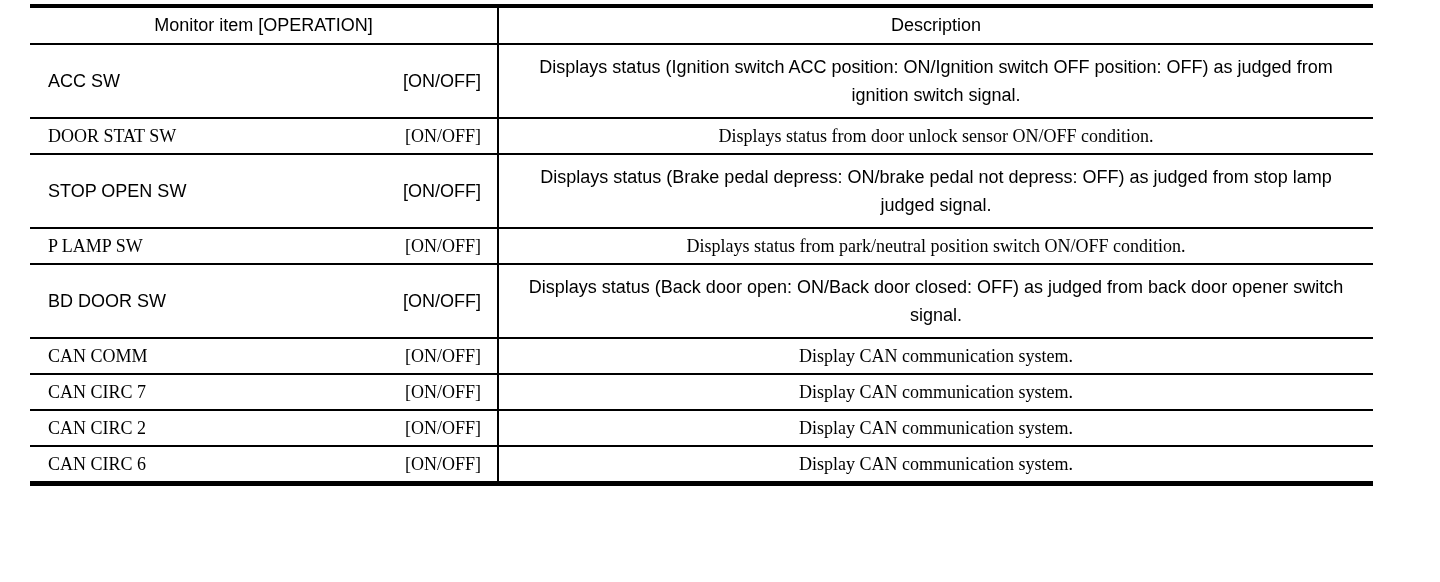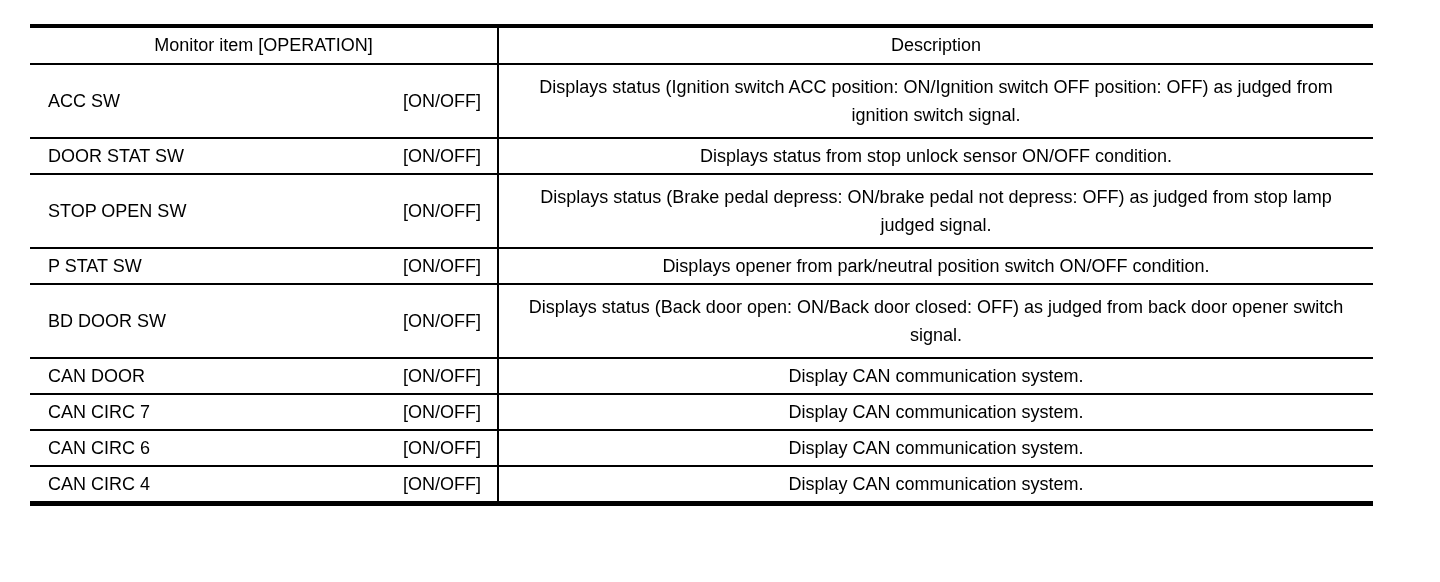"Monitor item [OPERATION]" .table-wrap { top: 24px -> 4px }
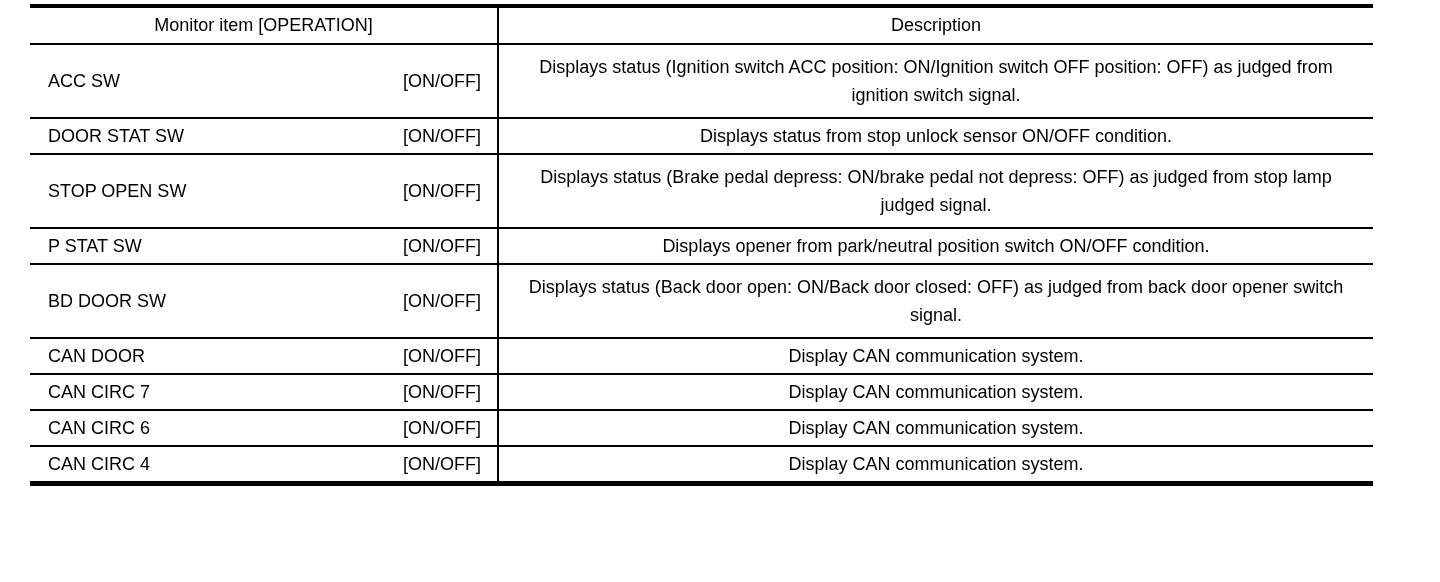"DOOR STAT SW" tr.row-short { font-family: none -> Liberation Serif, serif }
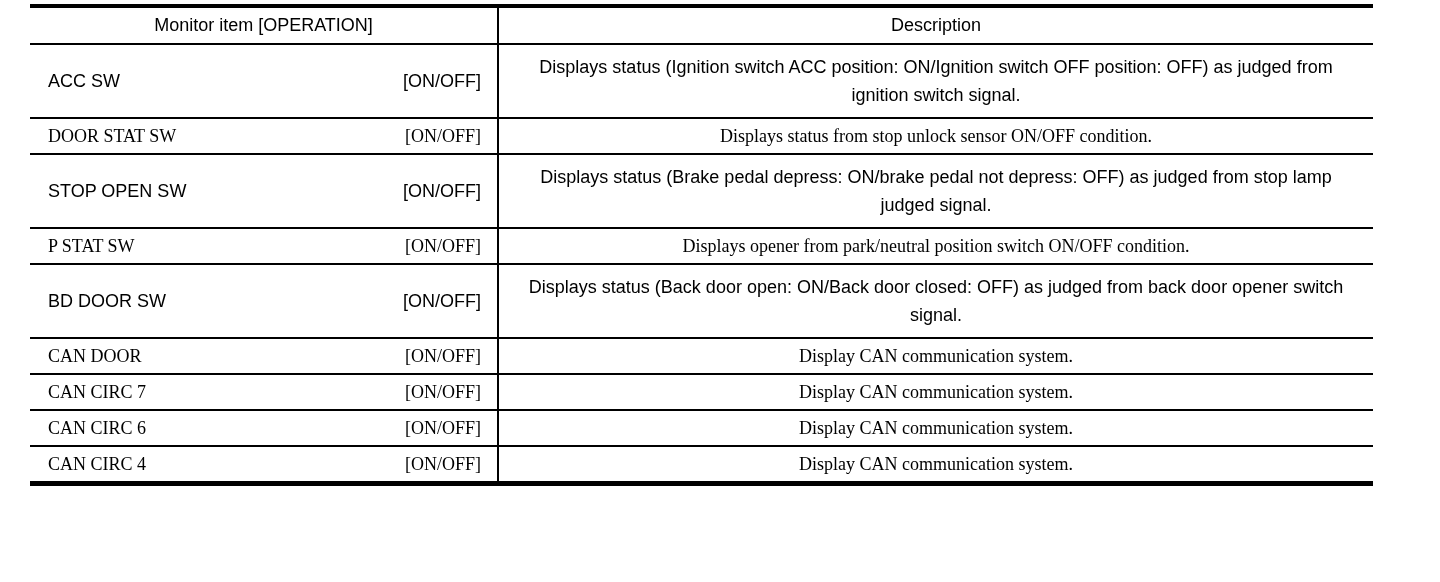"Displays status from stop unlock" td.desc-cell { text: stop -> door }
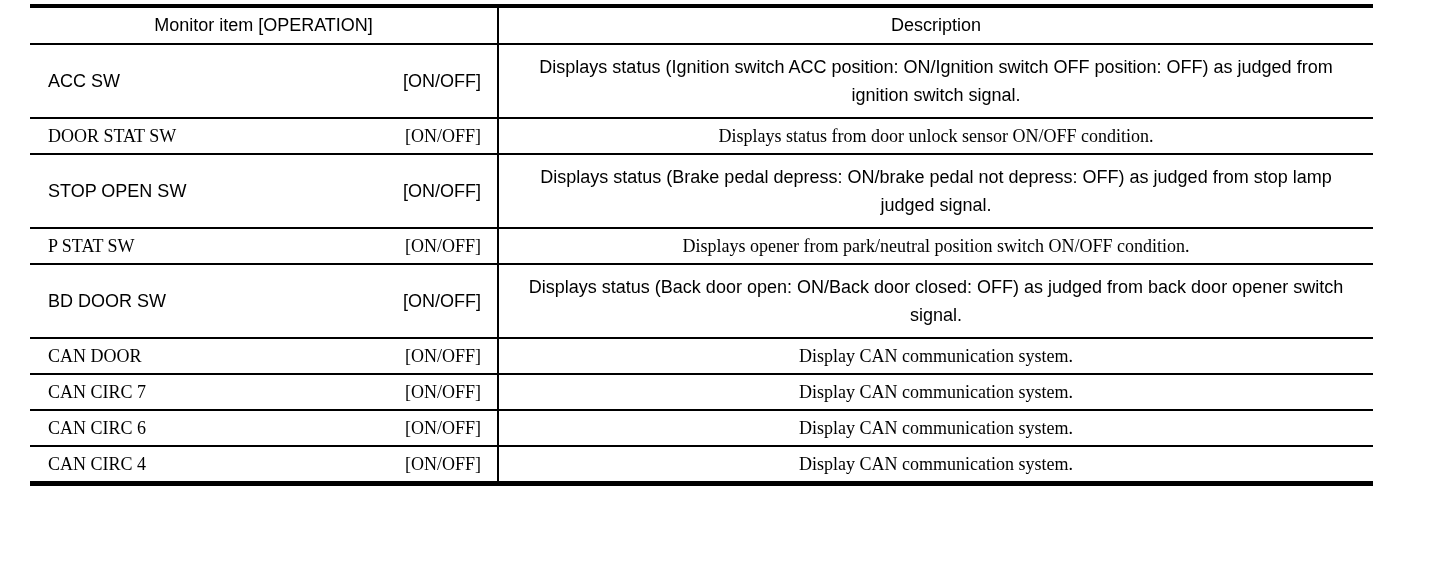"P STAT SW" span { text: STAT -> LAMP }
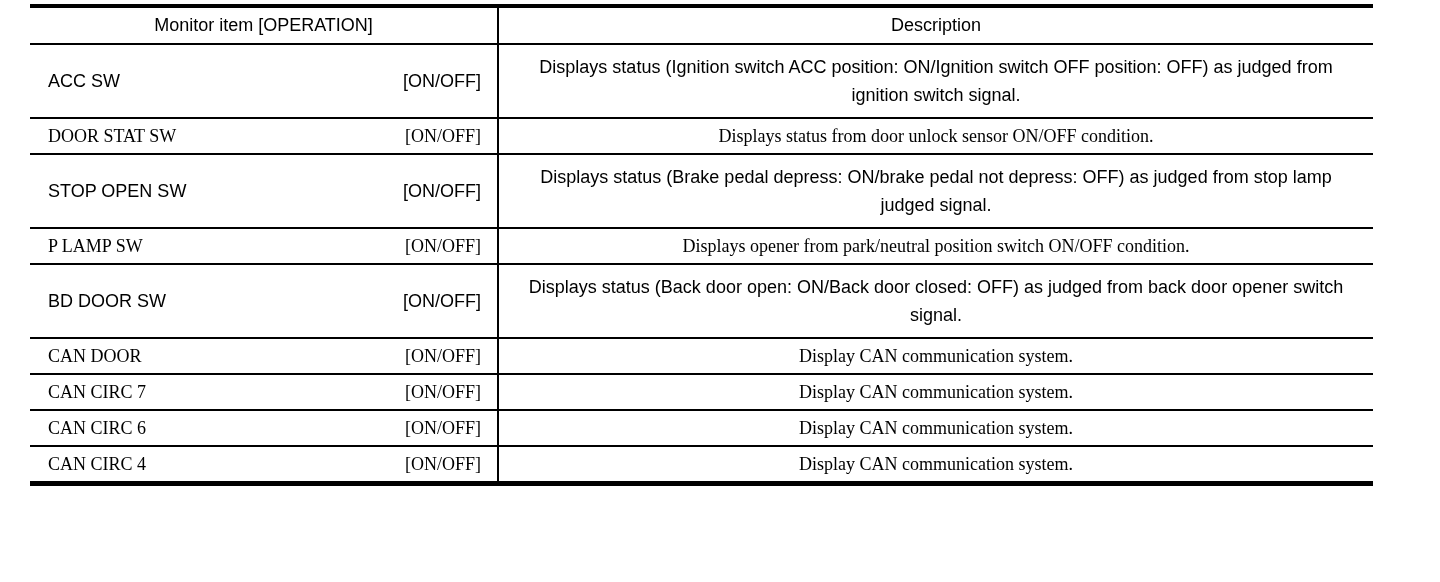"Displays opener from park/neutral" td.desc-cell { text: opener -> status }
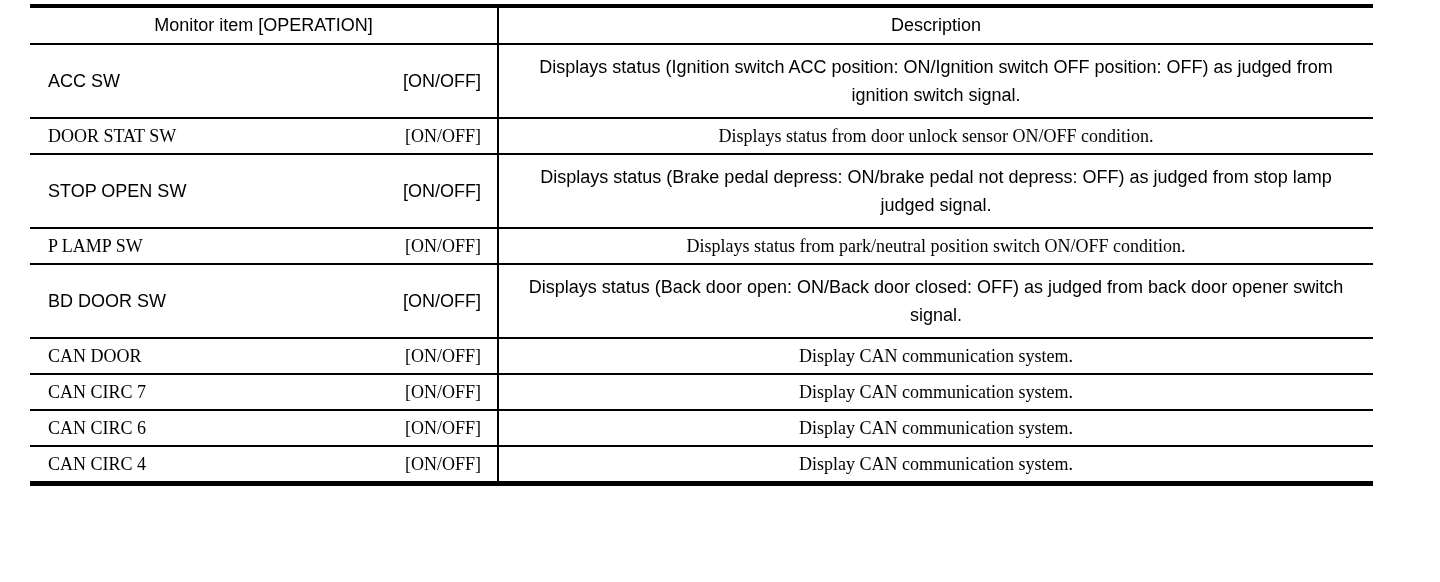"CAN DOOR" span { text: DOOR -> COMM }
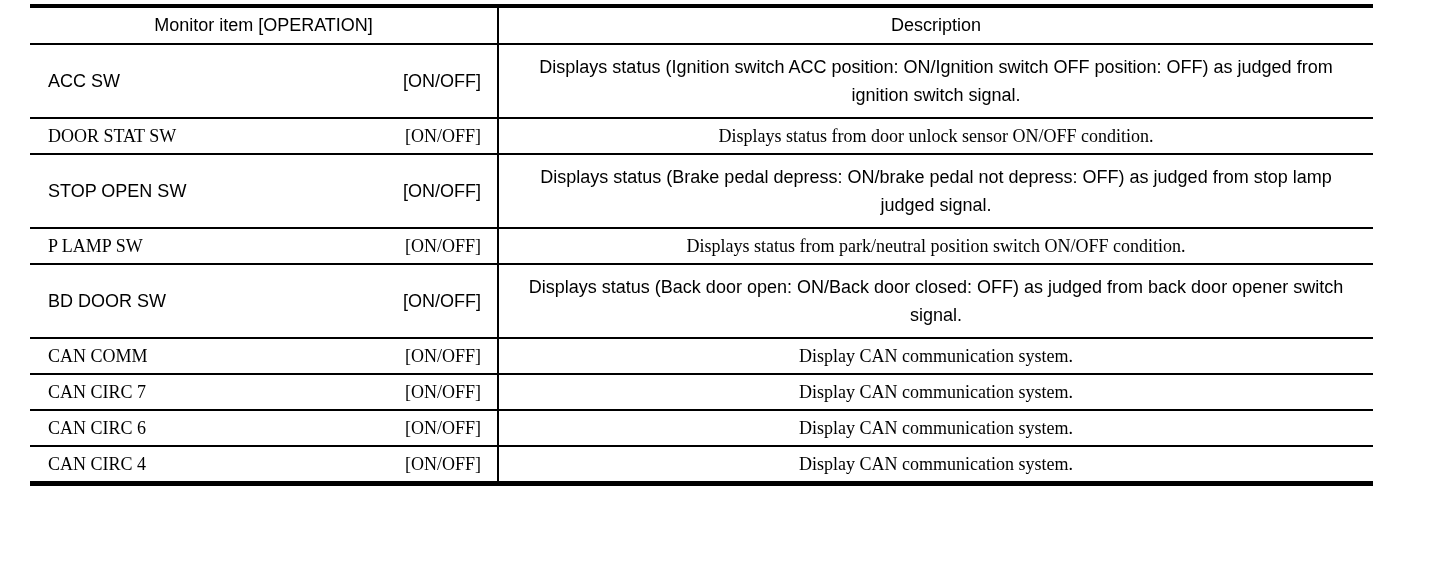"CAN CIRC 2" tr.row-short { html: none -> <tr> <td> <div> <span>CAN CIRC 2</span> <span>[ON/OFF]</span> </div> </td> <td>Display CAN communication system.</td> </tr> }
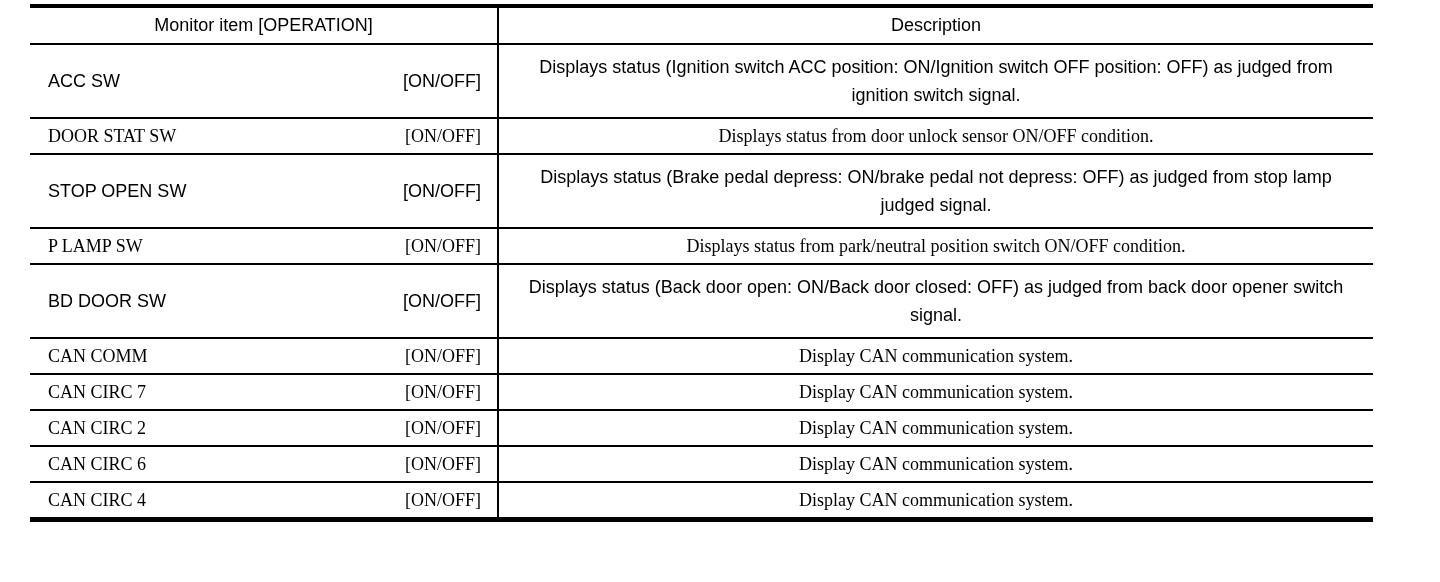"CAN CIRC 4" tr.row-short { html: <tr> <td> <div> <span>CAN CIRC 4</span> <span>[ON/OFF]</span> </div> </td> <td>Display CAN communication system.</td> </tr> -> none }
